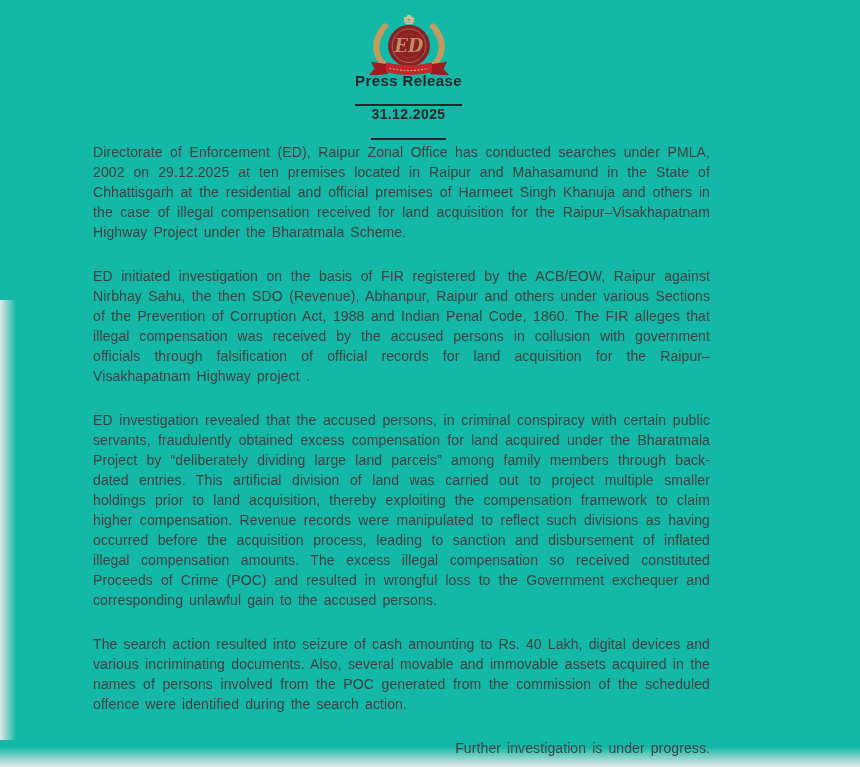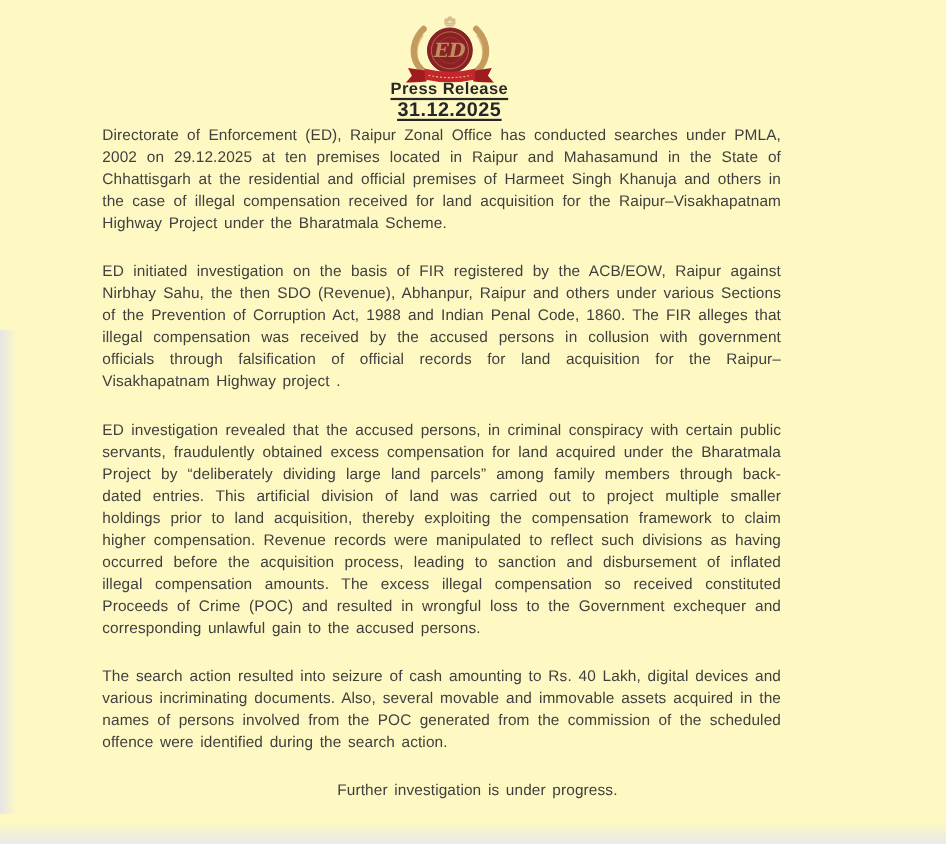"ED" .page { background: #fef9c3 -> #14b8a6 }
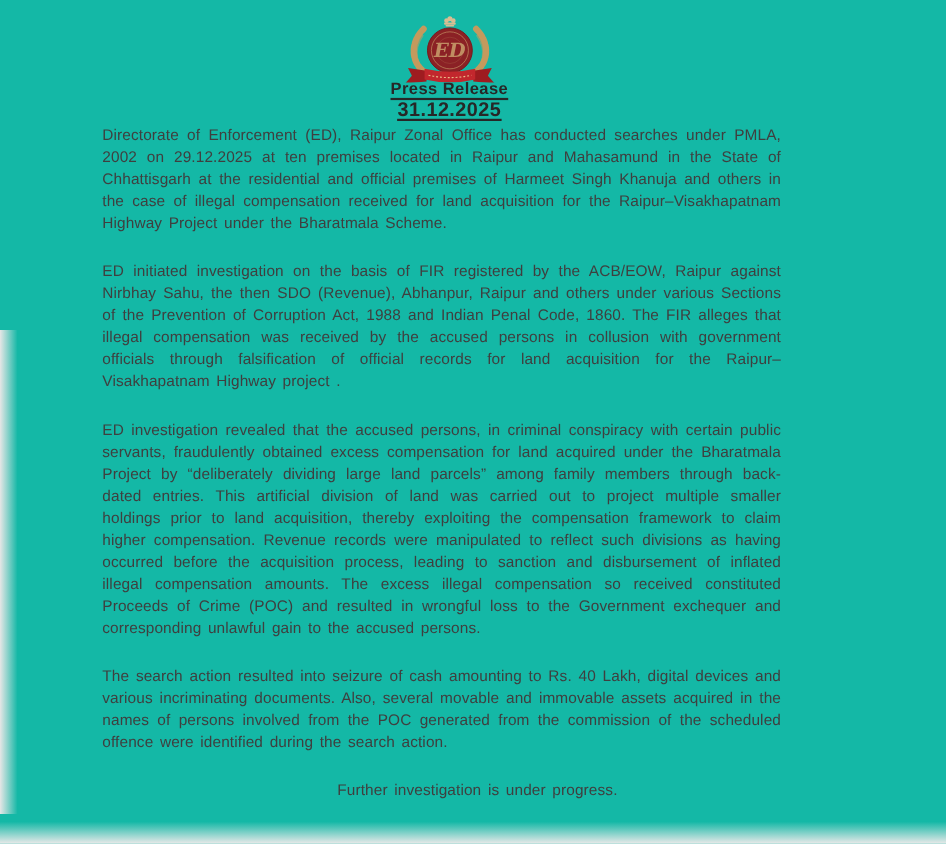"Press Release" .mast-title .u, .mast-date .u { padding-bottom: 1px -> 16px }
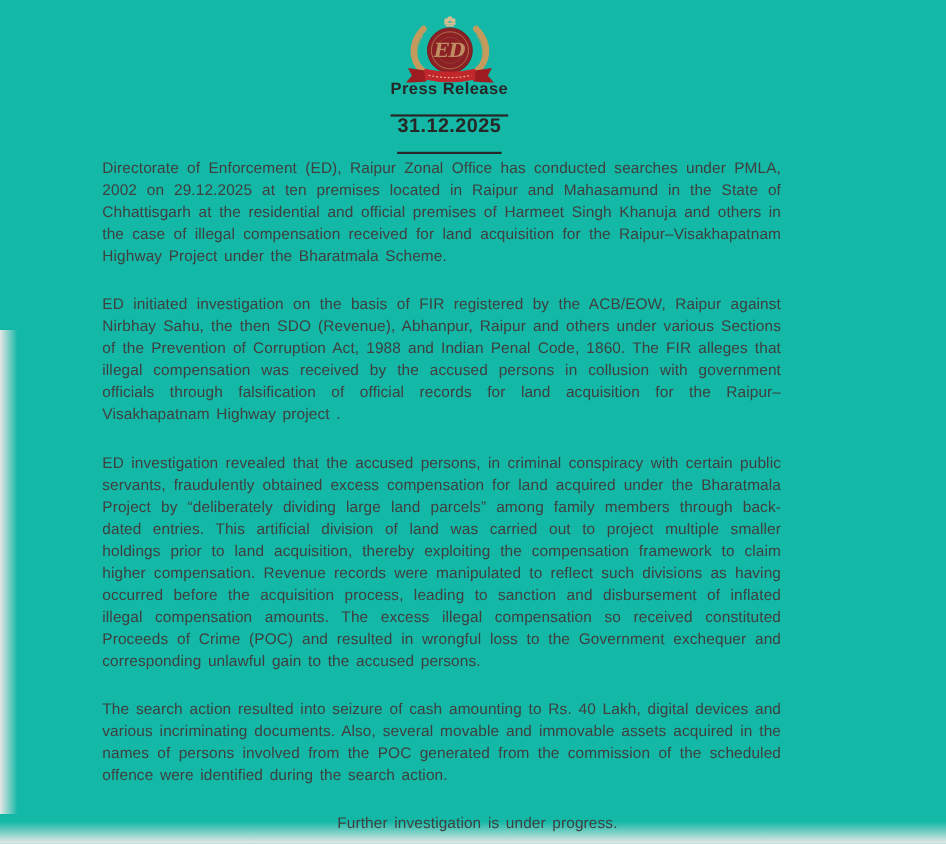"31.12.2025" .mast-date { font-size: 18px -> 14px }
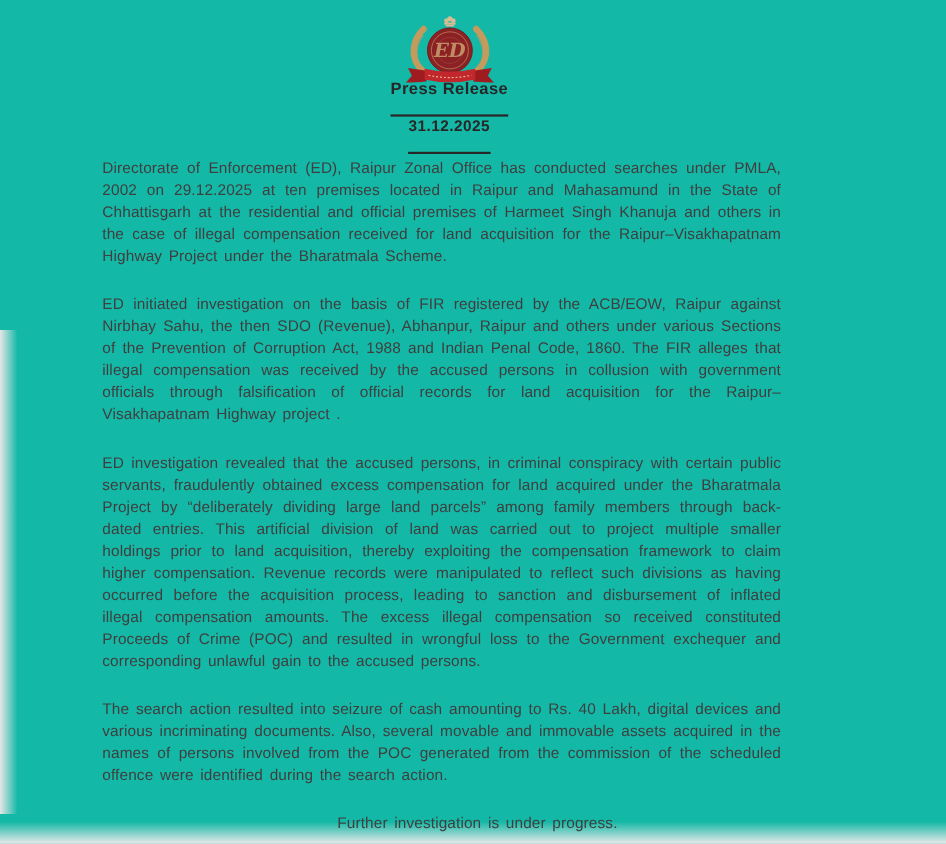"Further investigation is under progress." .body-text p.closing { text-align: center -> right }
